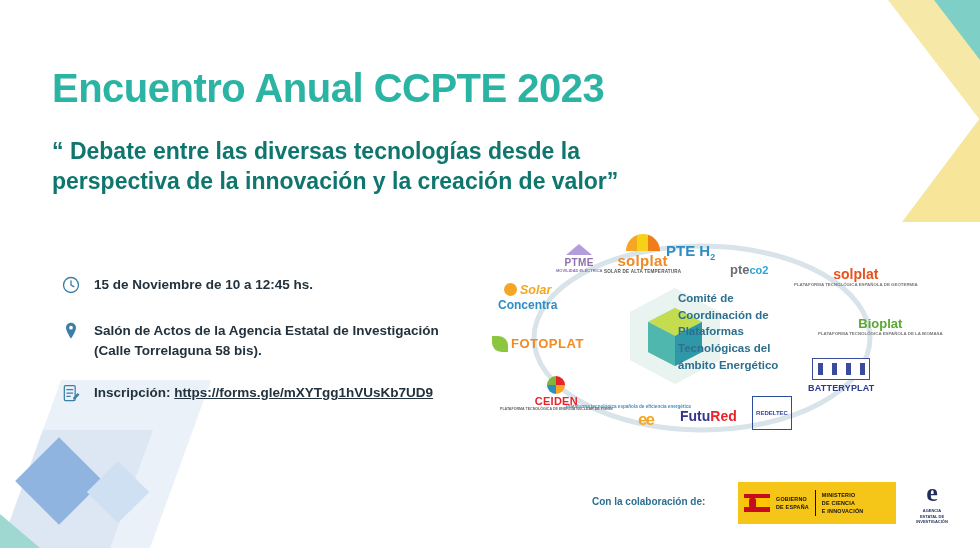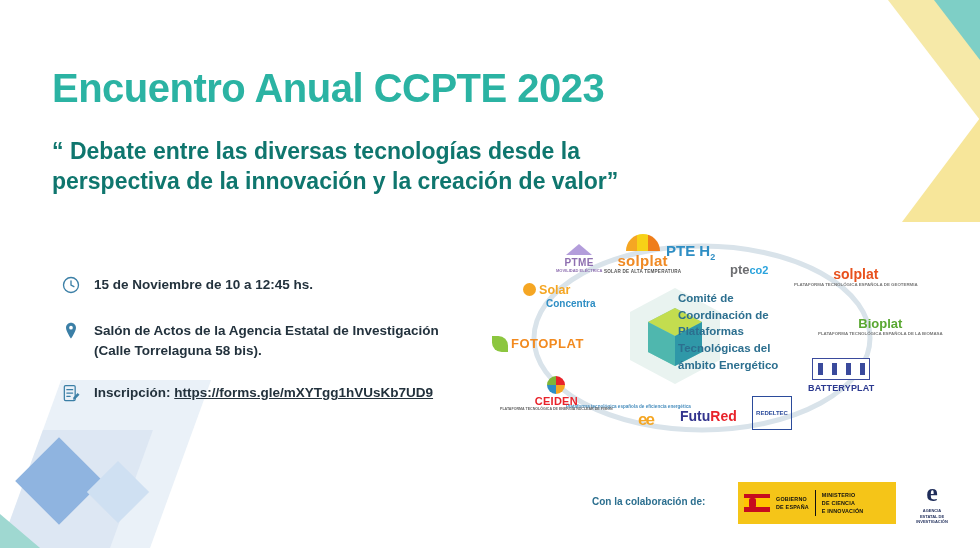"Solar" .logo-solarconcentra .brand { font-style: none -> italic }
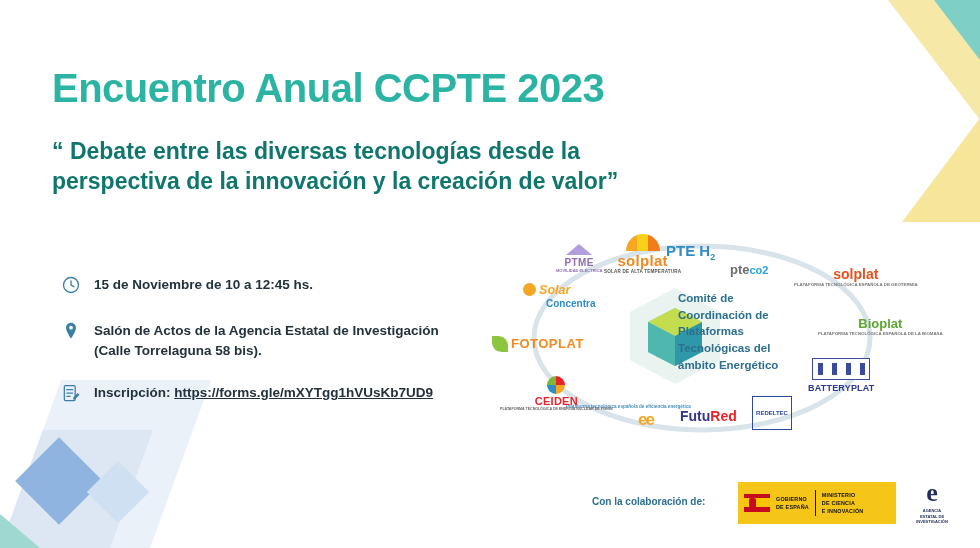"Concentra" .logo-solarconcentra .sub { font-size: 10px -> 12px; margin-left: 48px -> none }
